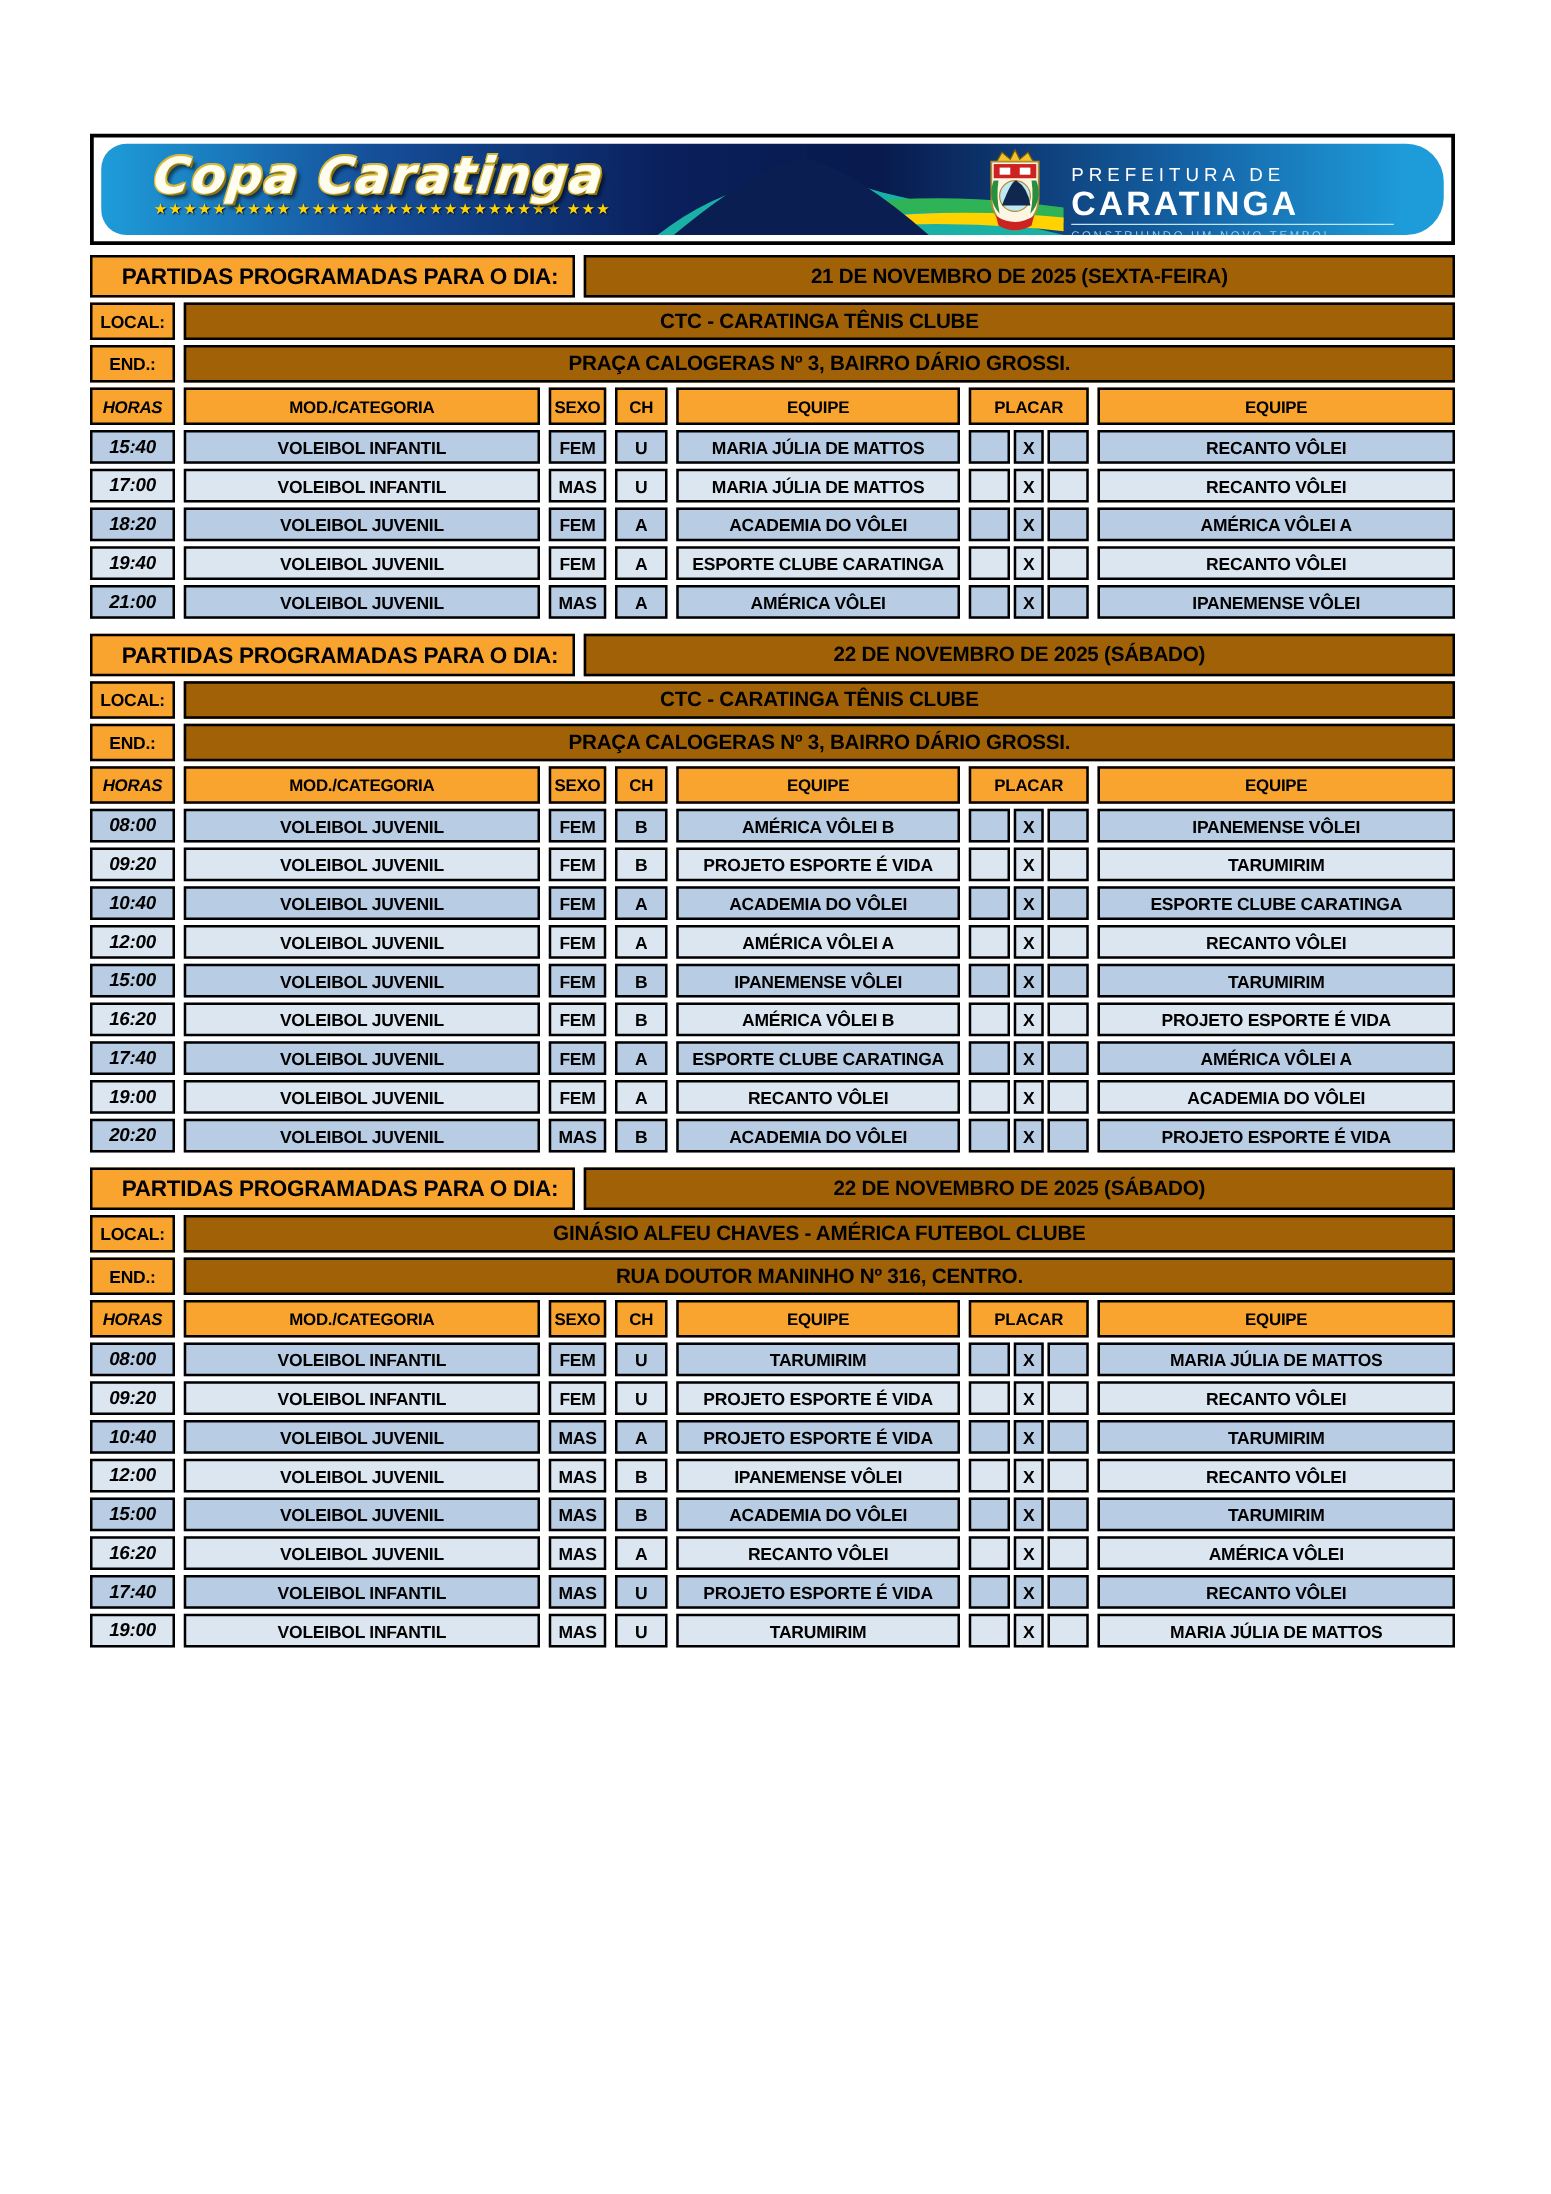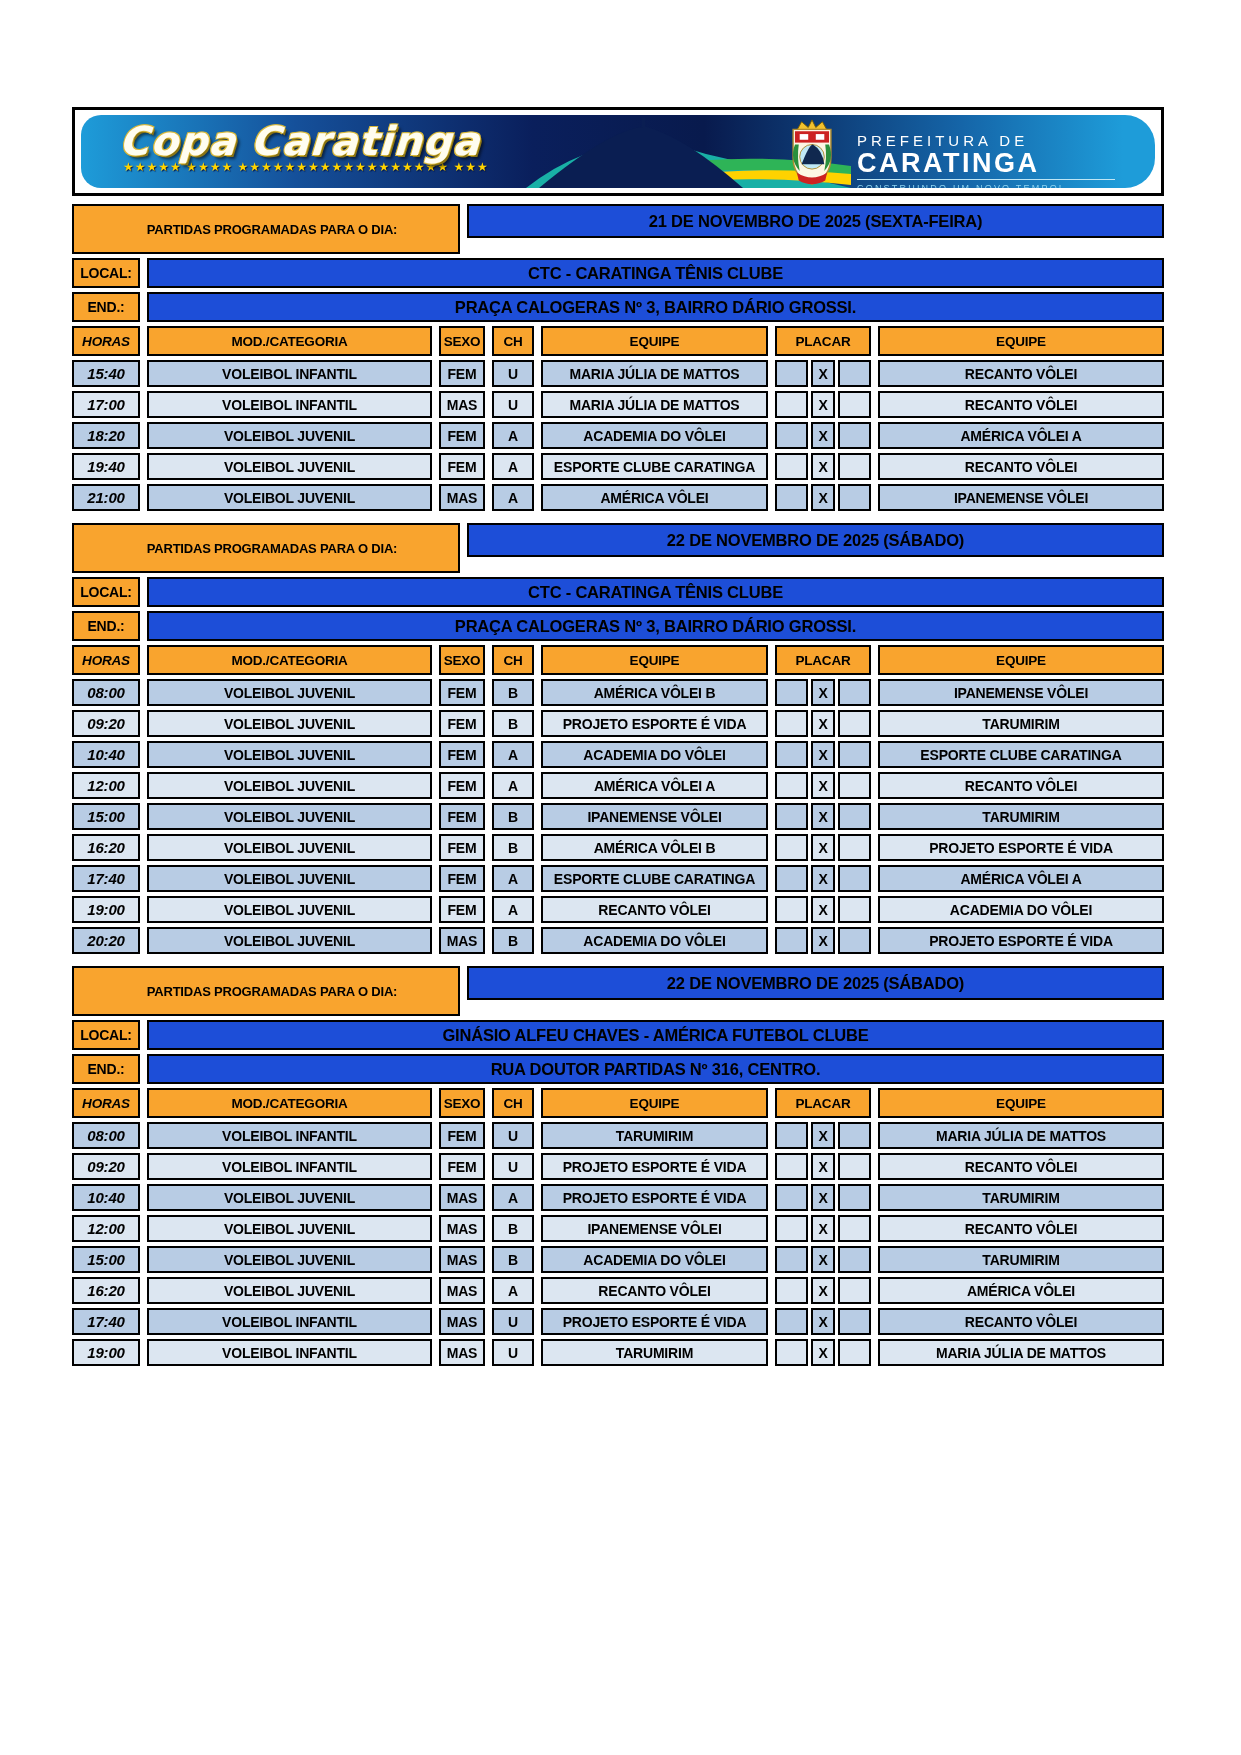"PARTIDAS PROGRAMADAS PARA O DIA:" .sched-label { font-size: 13px -> 18px; height: 50px -> 34px }
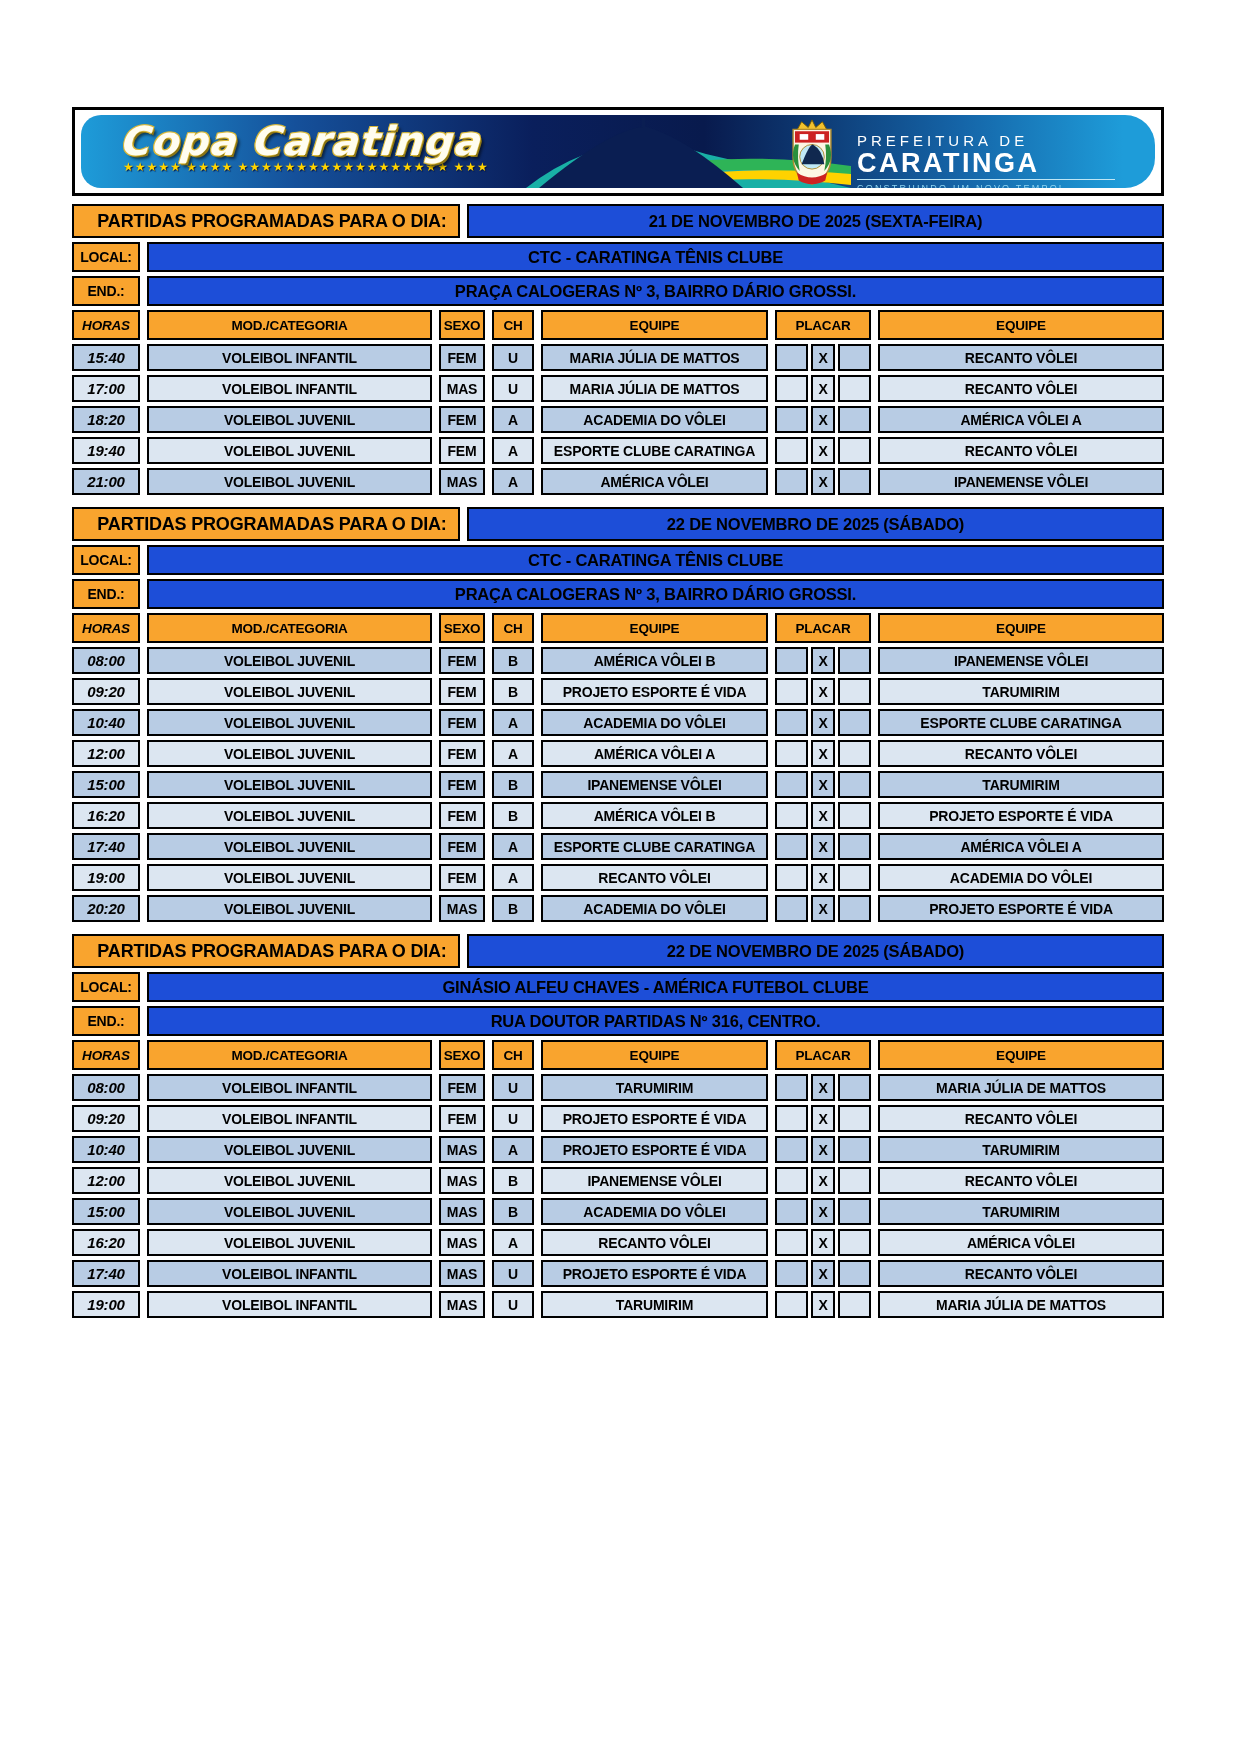"21 DE NOVEMBRO DE 2025" .tan { background: #1d4ed8 -> #a16207 }
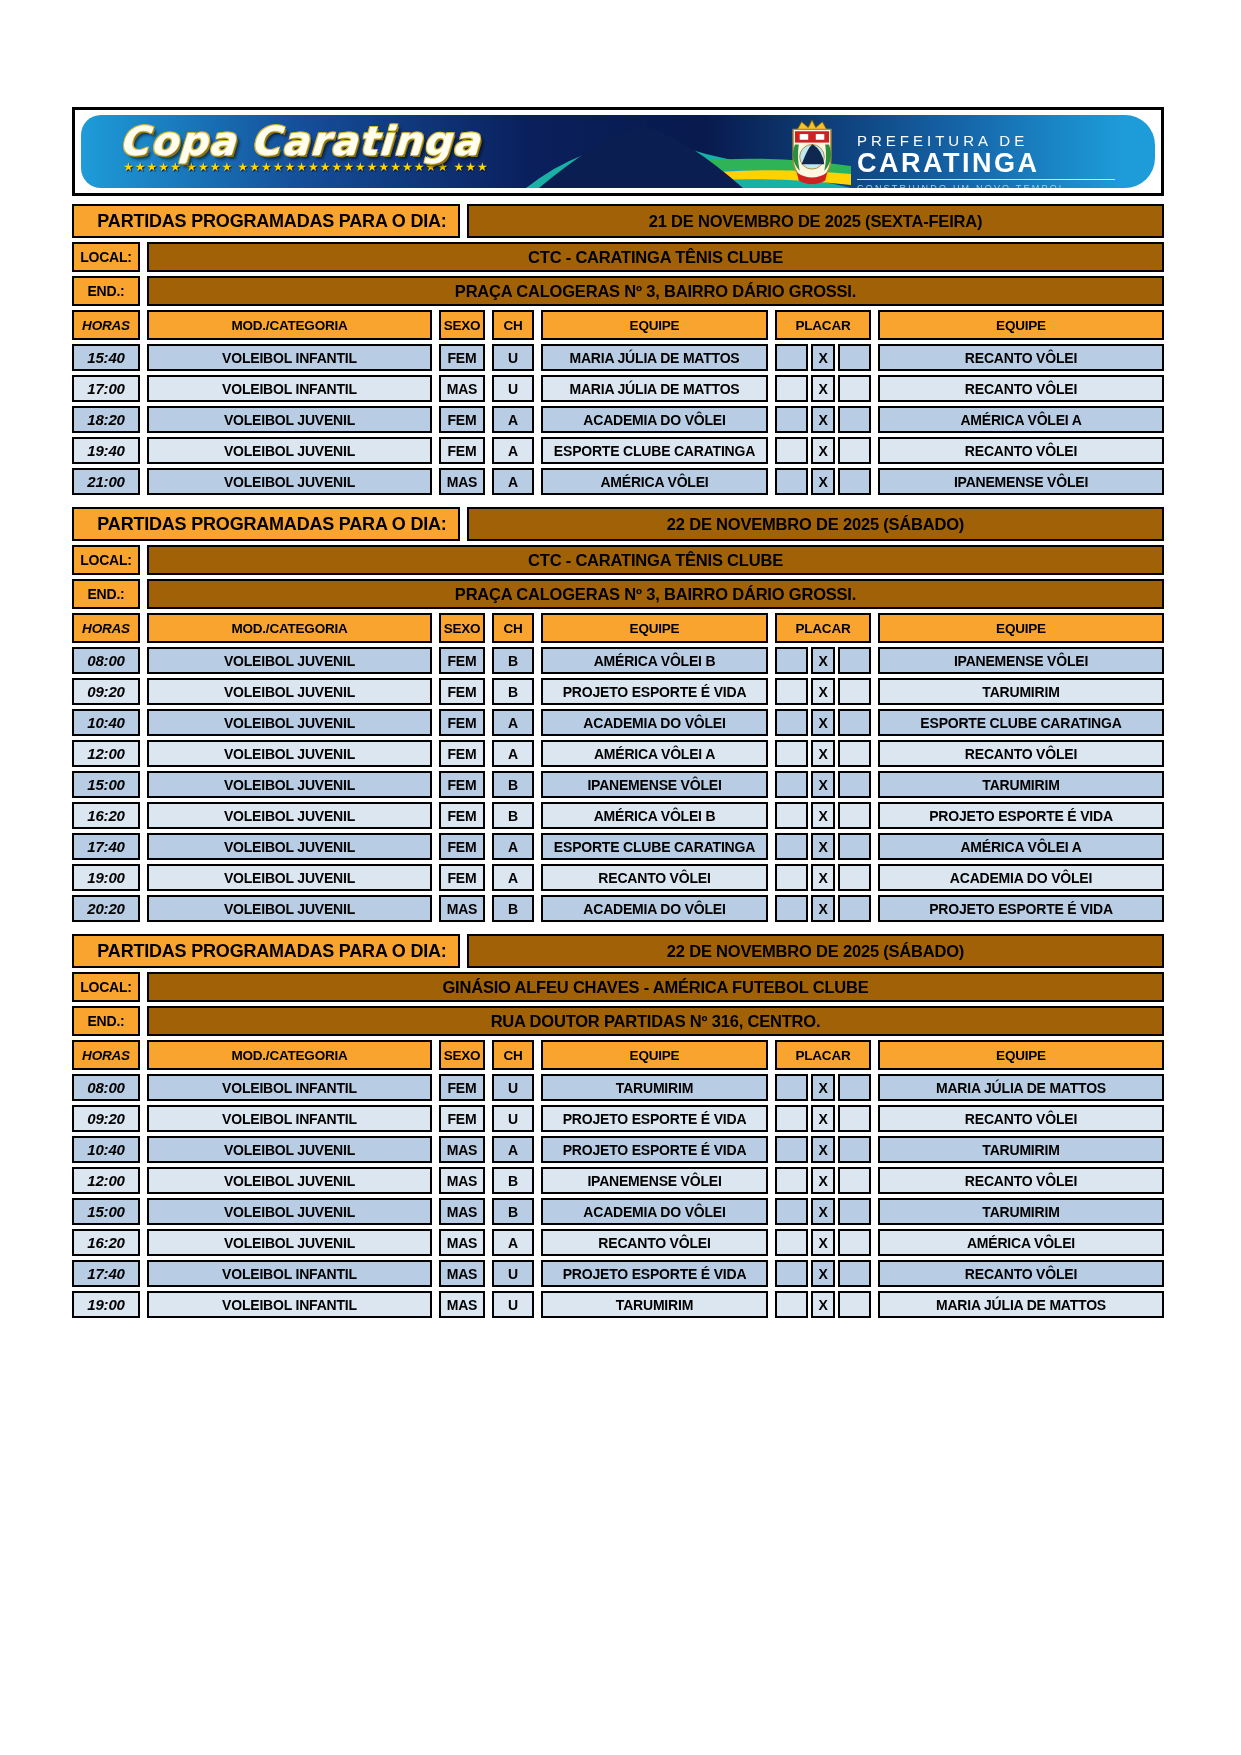"RUA DOUTOR PARTIDAS Nº 316," div.cell { text: PARTIDAS -> MANINHO }
